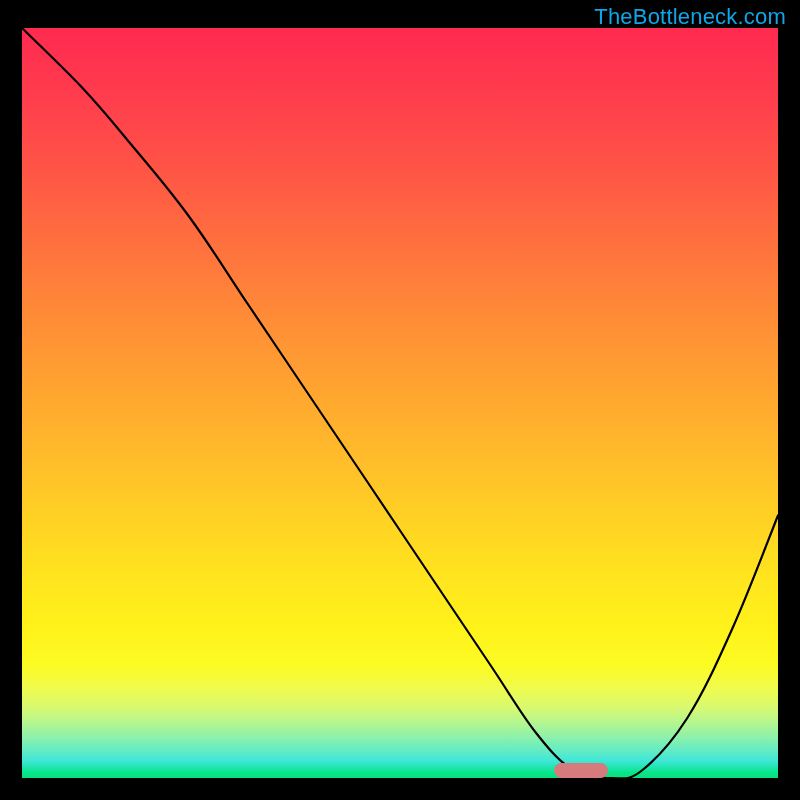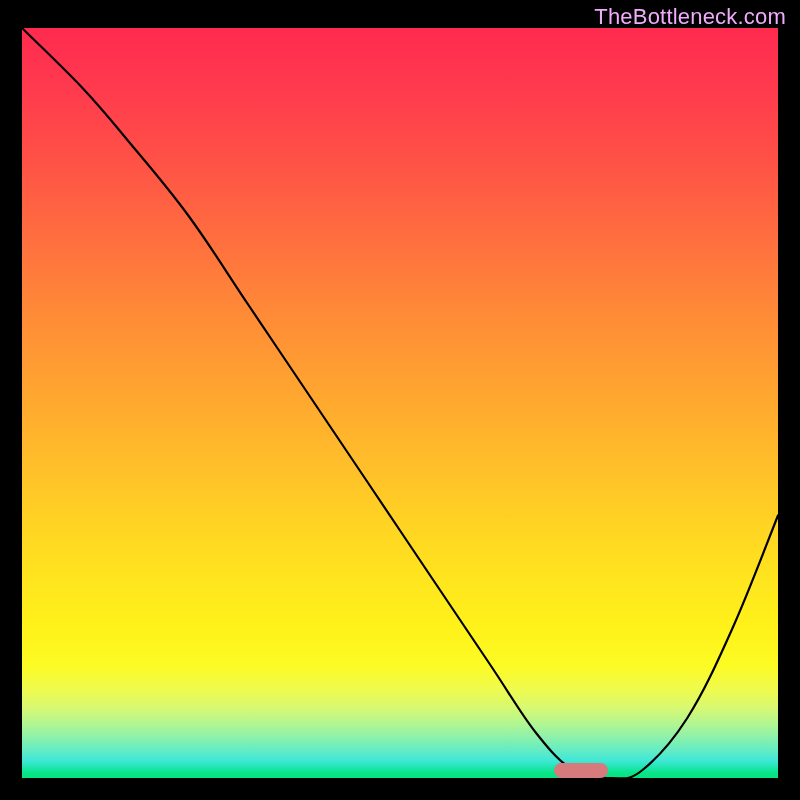"TheBottleneck.com" .watermark { color: #f0abfc -> #0ea5e9 }
